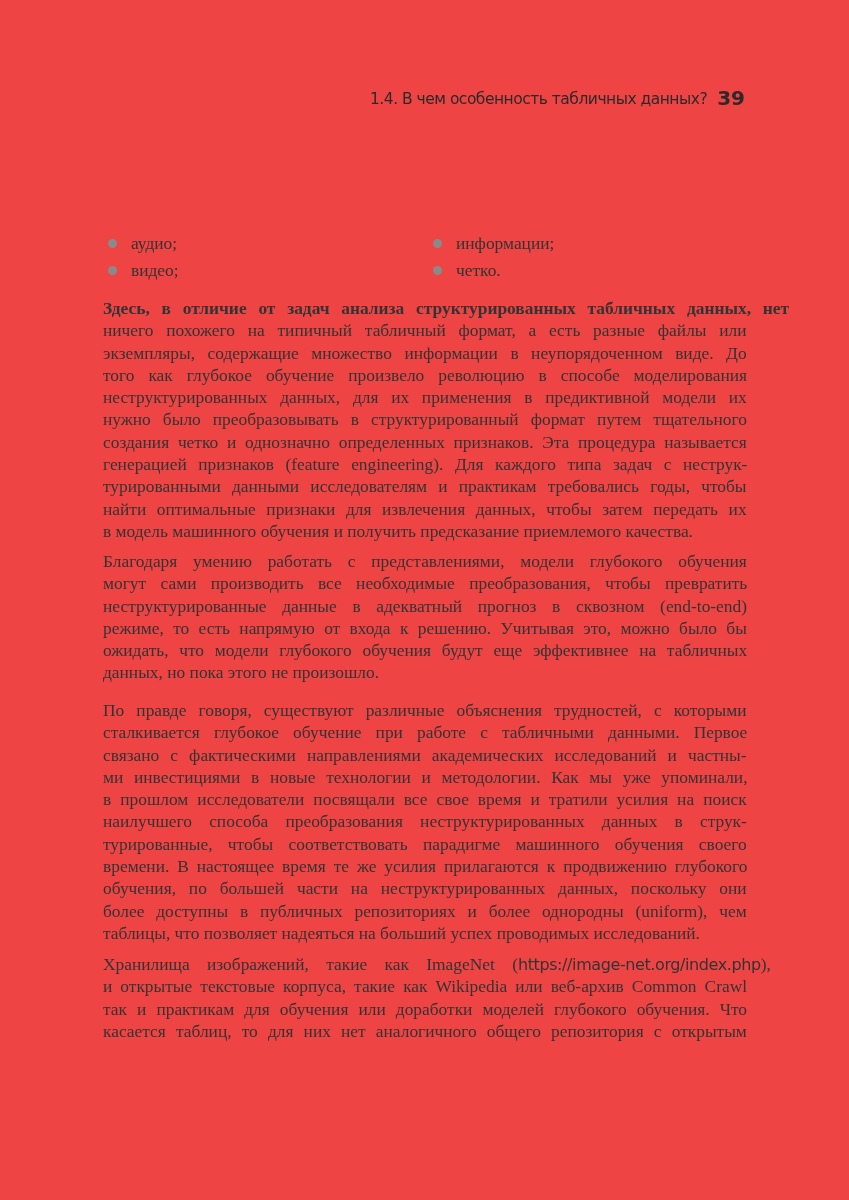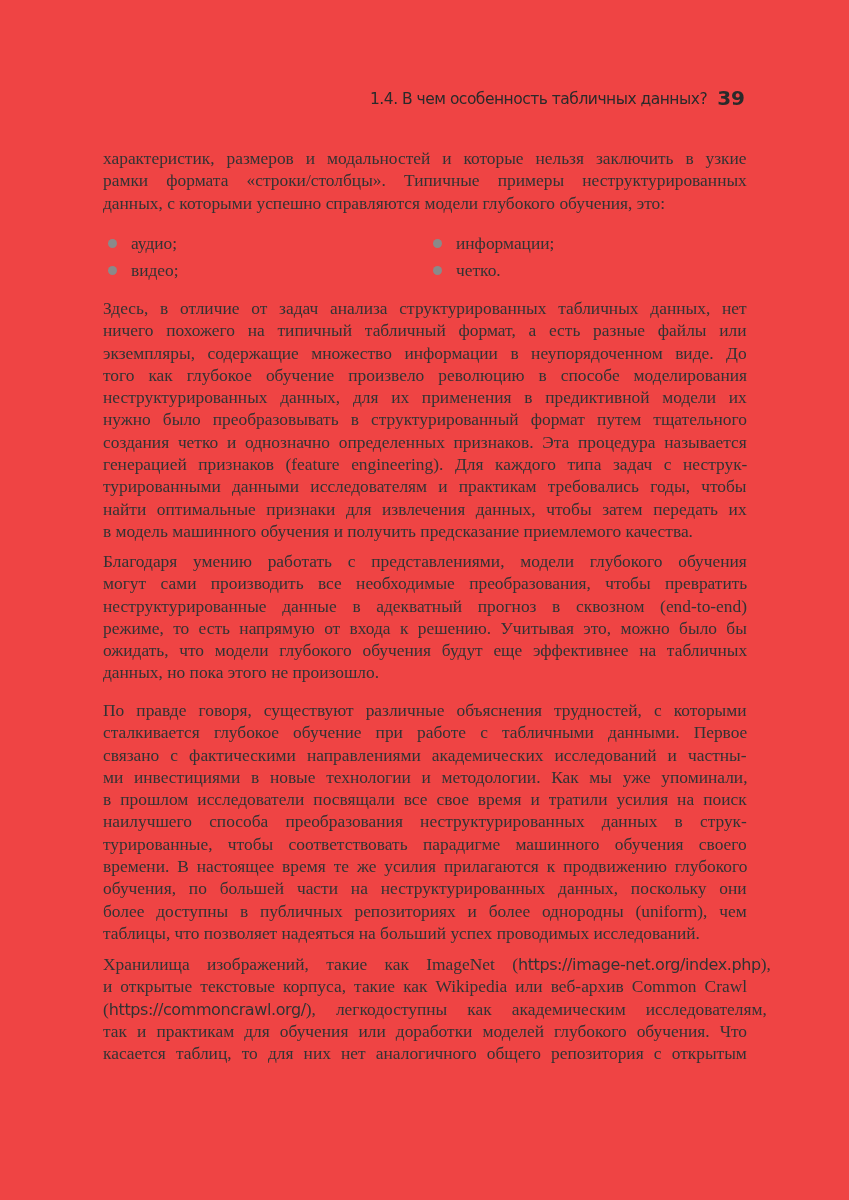"характеристик, размеров и модальностей и" div.body-text { html: <div> <div>характеристик, размеров и модальностей и которые нельзя заключить в узкие</div> <div>рамки формата «строки/столбцы». Типичные примеры неструктурированных</div> <div>данных, с которыми успешно справляются модели глубокого обучения, это:</div> </div> -> none }
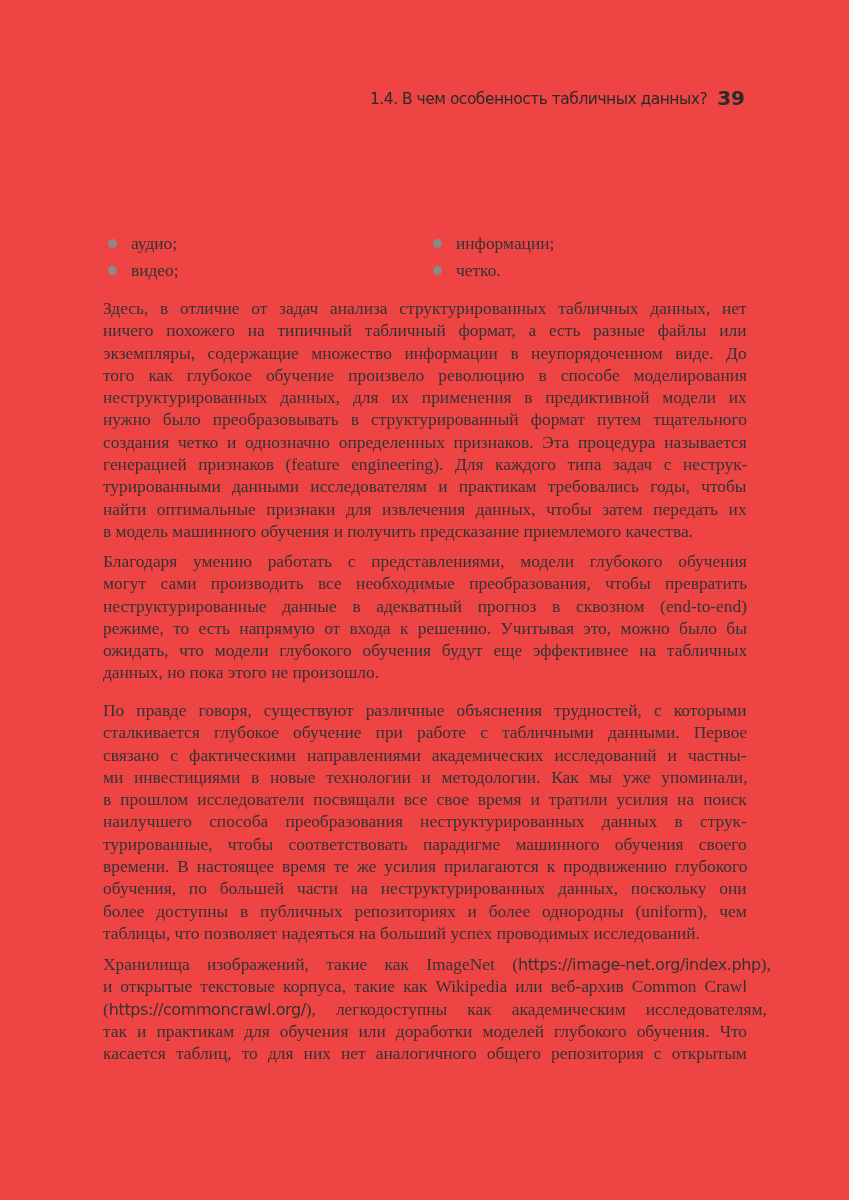"Здесь, в отличие от задач" div.line { font-weight: none -> bold }
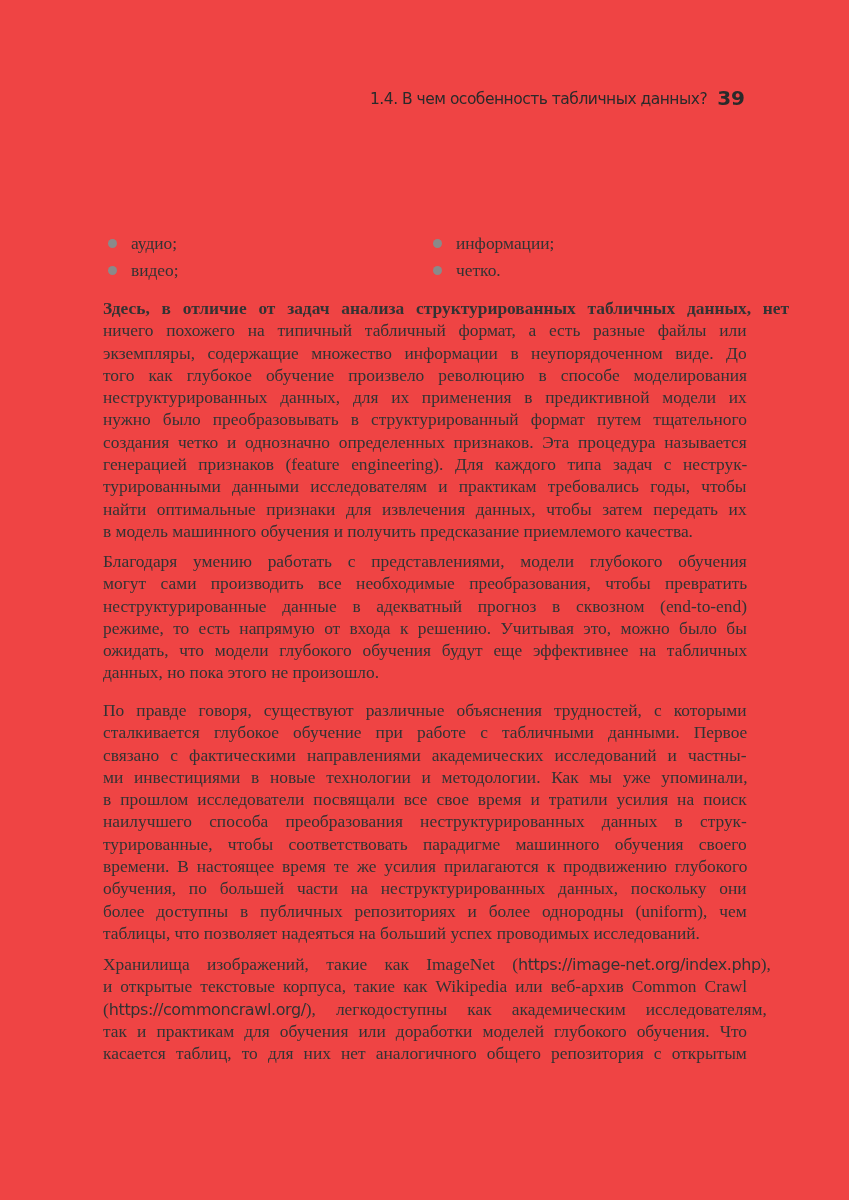"(https://commoncrawl.org/)," div.line { html: <div><span>(</span><span>https://commoncrawl.org/</span><span>), легкодоступны как академическим исследователям,</span></div> -> none }
